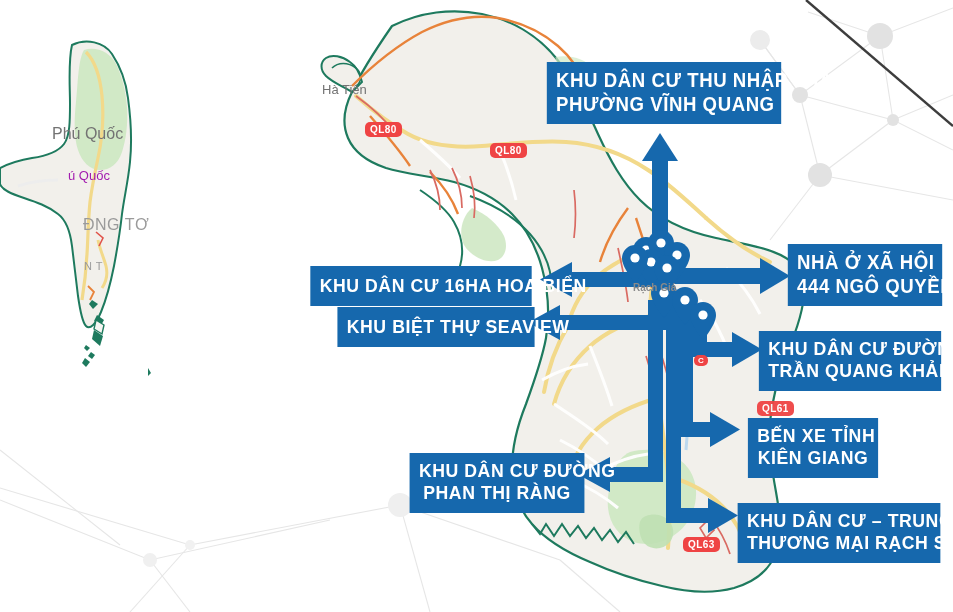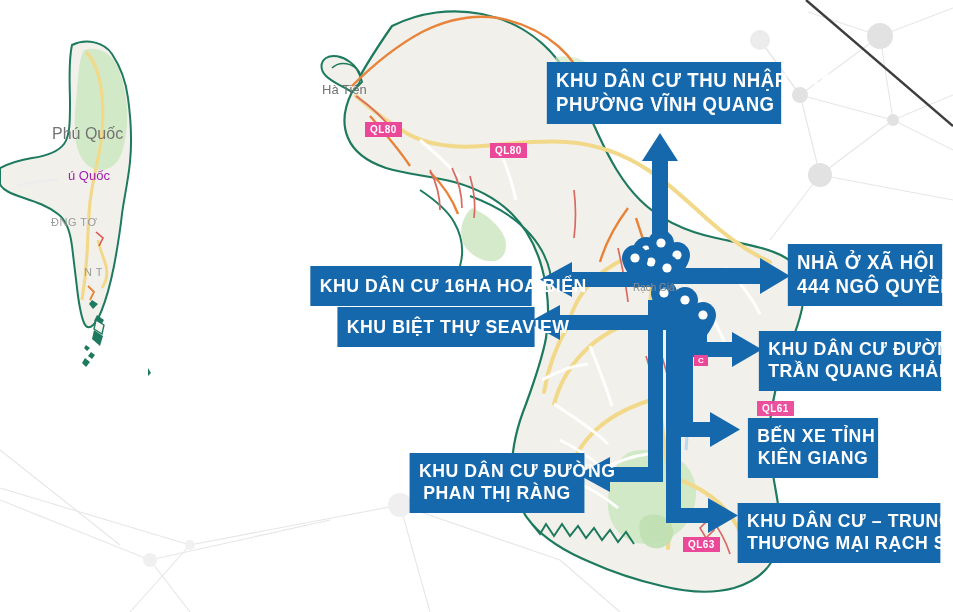"QL80" .shield { background: #ec4899 -> #ef4444; border-radius: 0 -> 5px }
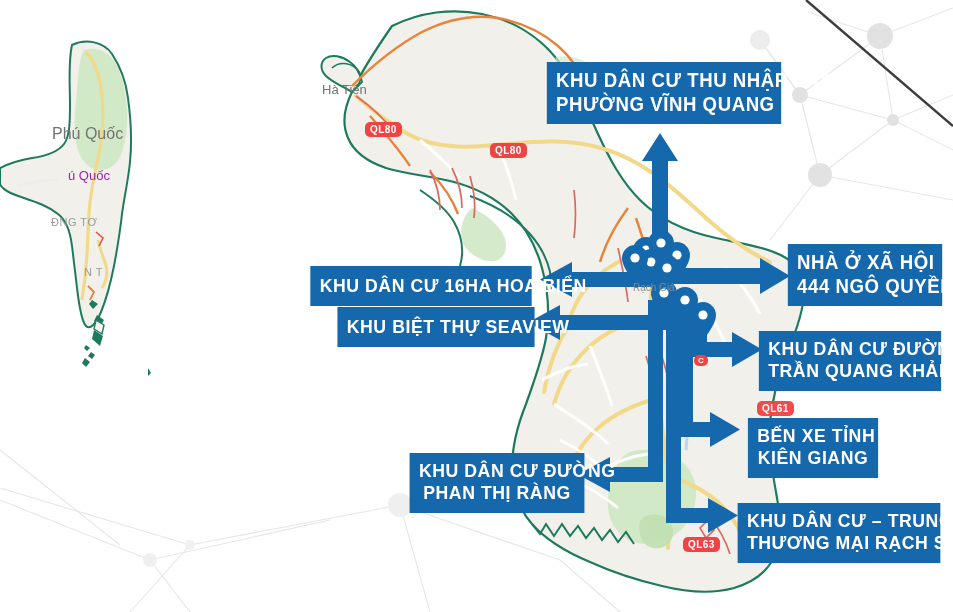"ĐNG TƠ" #pl-dongto { font-size: 11px -> 16px; left: 51px -> 83px }
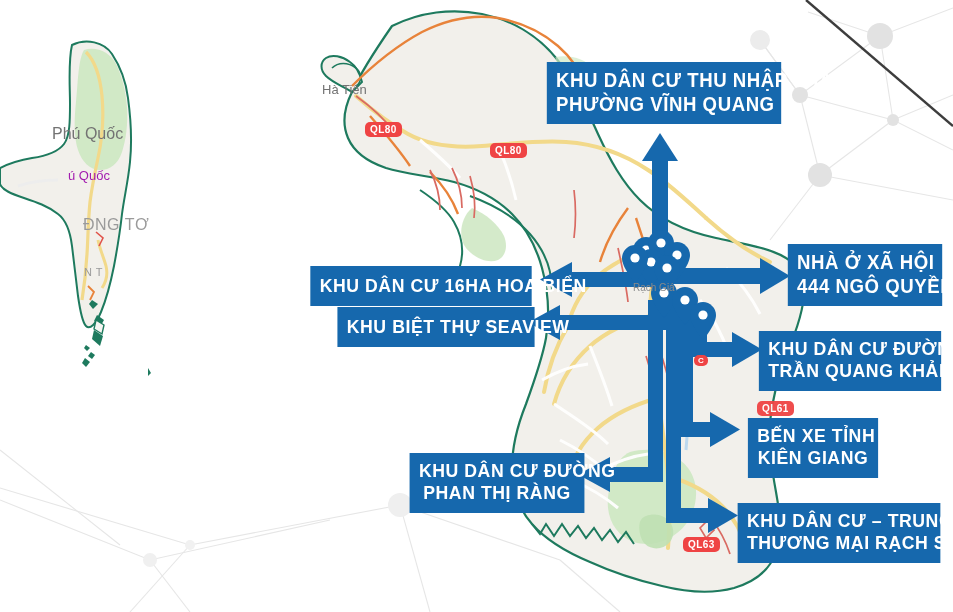"N T" #pl-ant { top: 266px -> 260px }
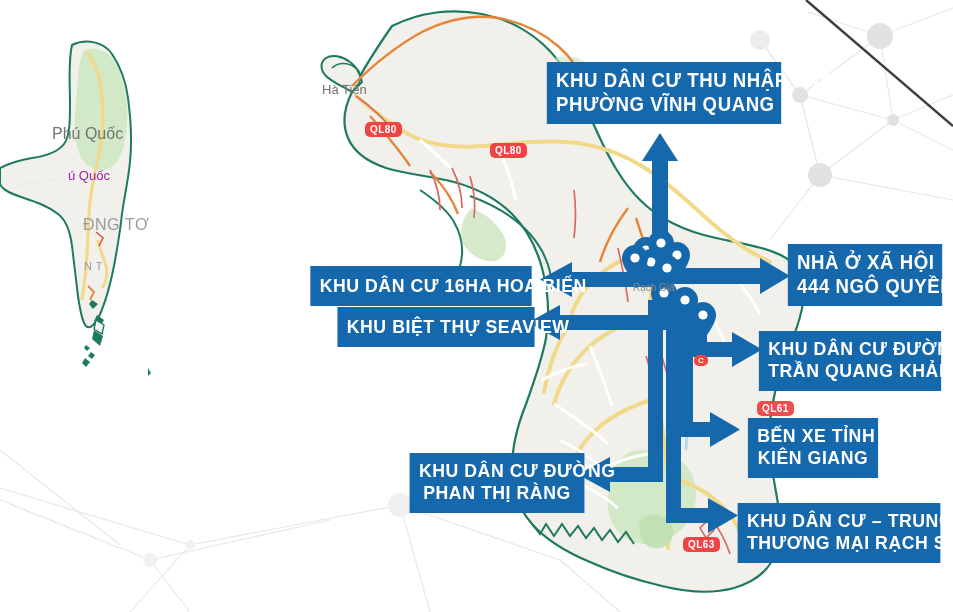"Rạch Giá" #pl-rachgia { font-weight: none -> bold }
